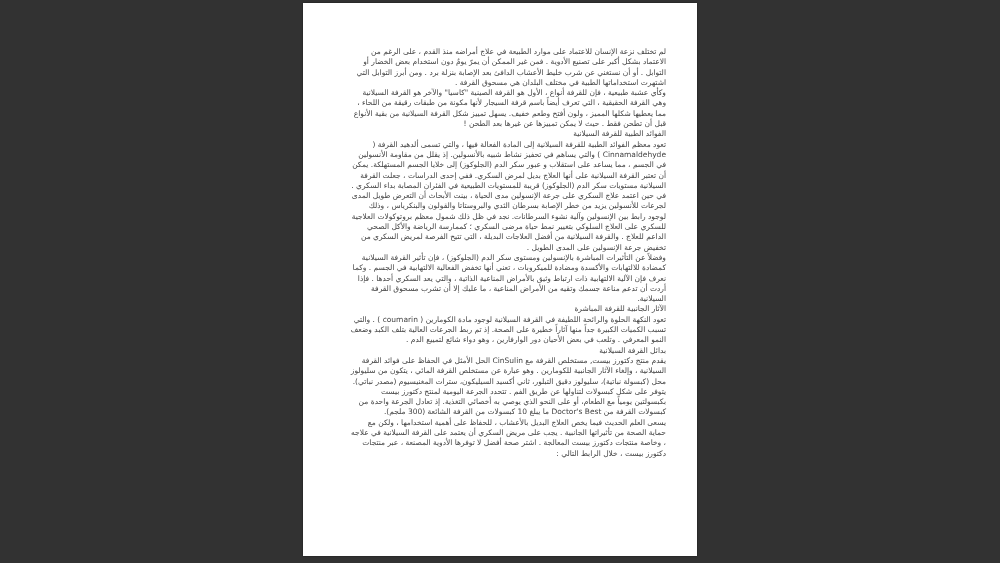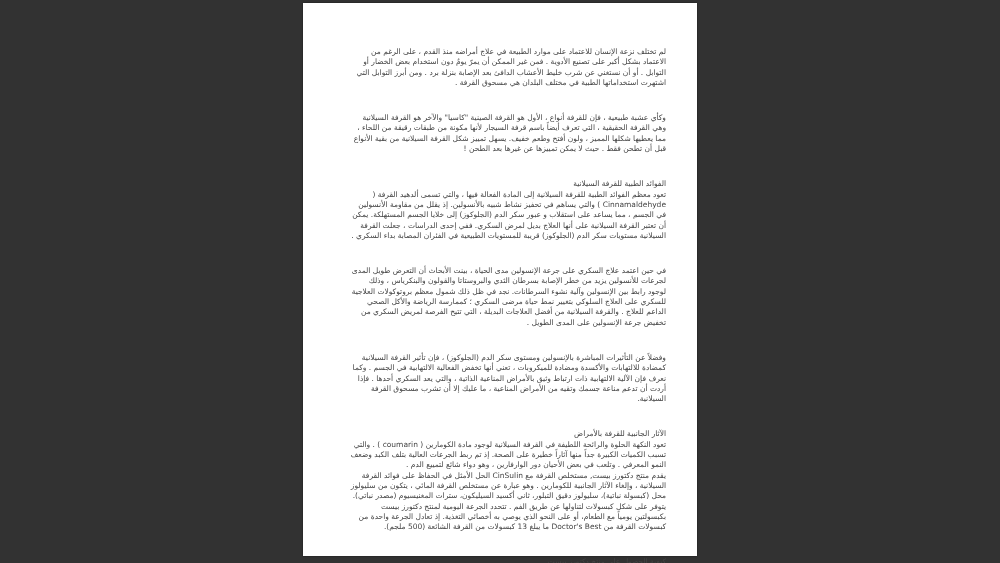"وكأي عشبة طبيعية ، فإن" .block.gap { margin-top: 25px -> 0 }
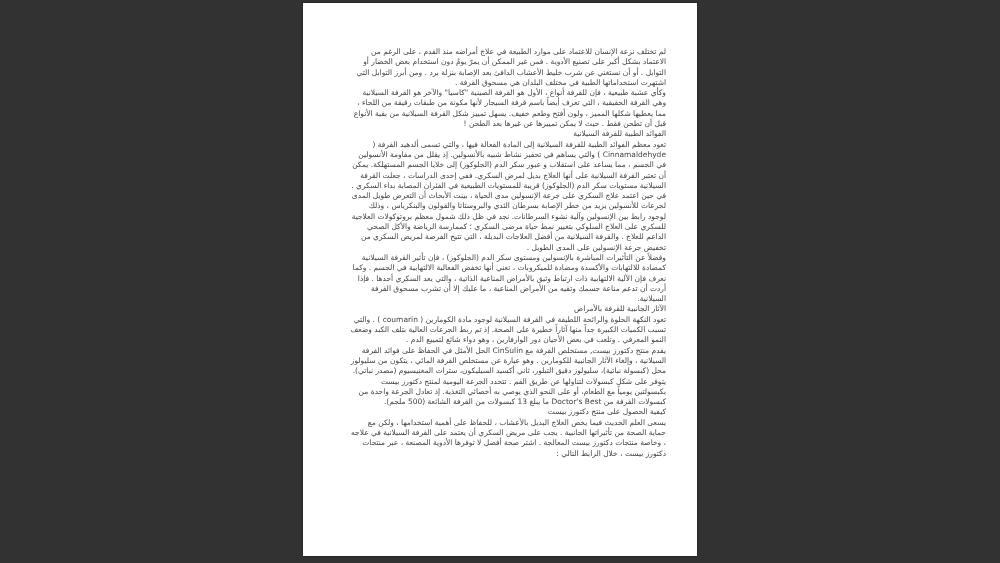"الآثار الجانبية للقرفة بالأمراض" div.block { text: بالأمراض -> المباشرة }
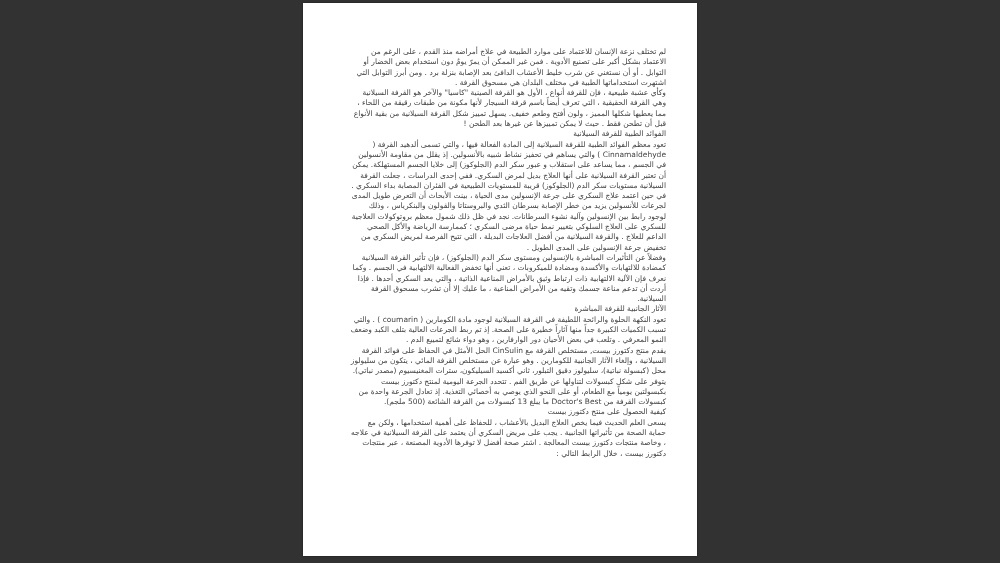"بدائل القرفة السيلانية" div.block { html: none -> <div>بدائل القرفة السيلانية</div> }
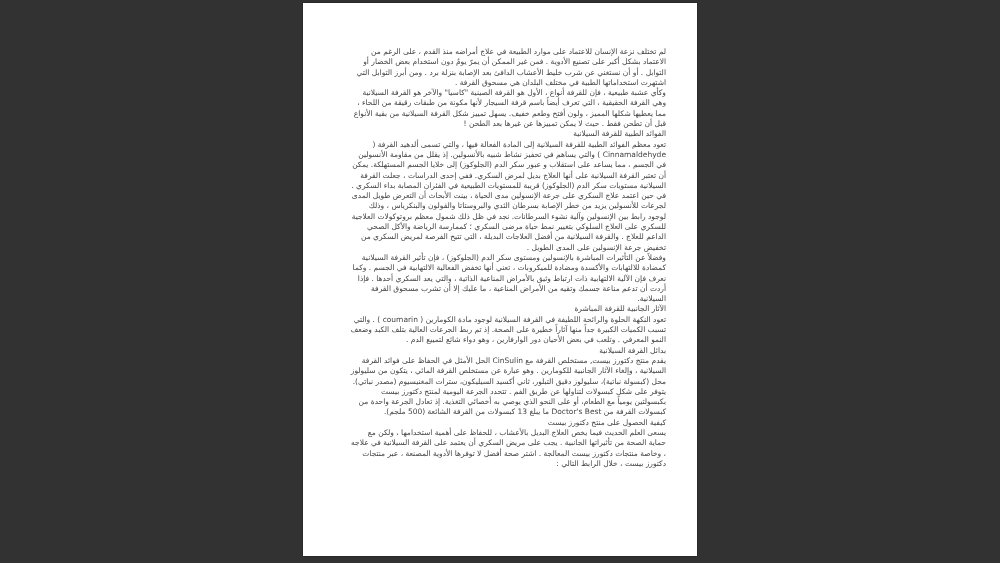"يتوفر على شكل كبسولات لتناولها" div.block { text: 13 كبسولات من القرفة الشائعة (500 -> 10 كبسولات من القرفة الشائعة (300 }
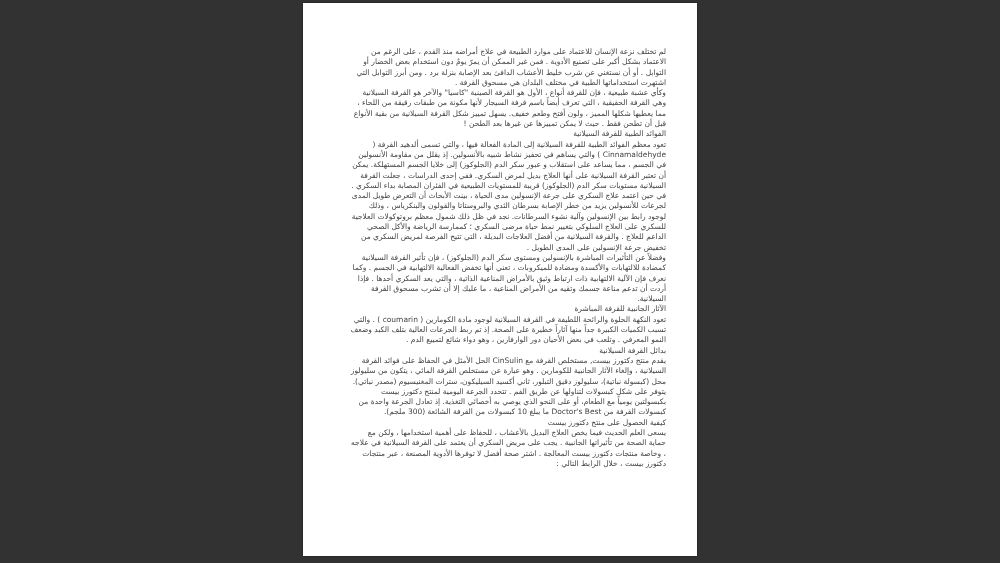"كيفية الحصول على منتج دكتورز" div.block { html: <div>كيفية الحصول على منتج دكتورز بيست</div> -> none }
